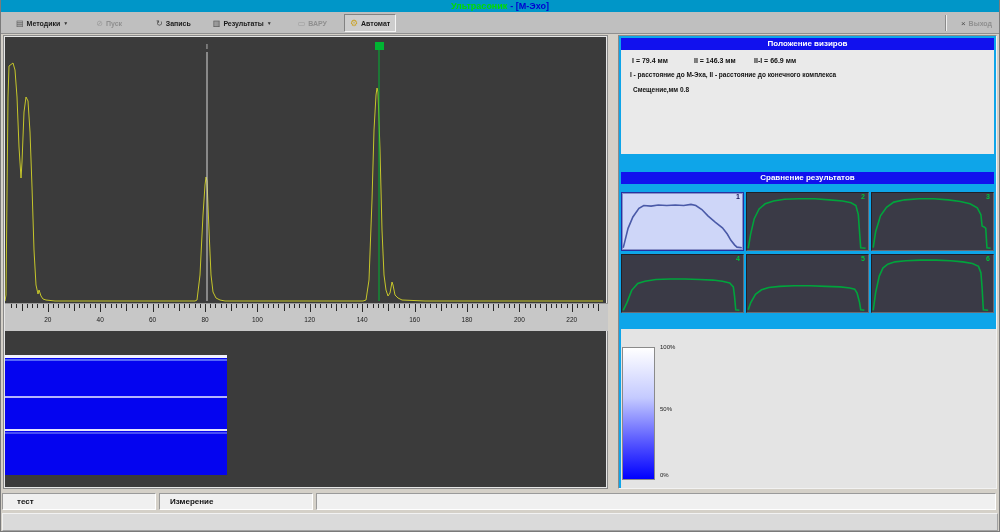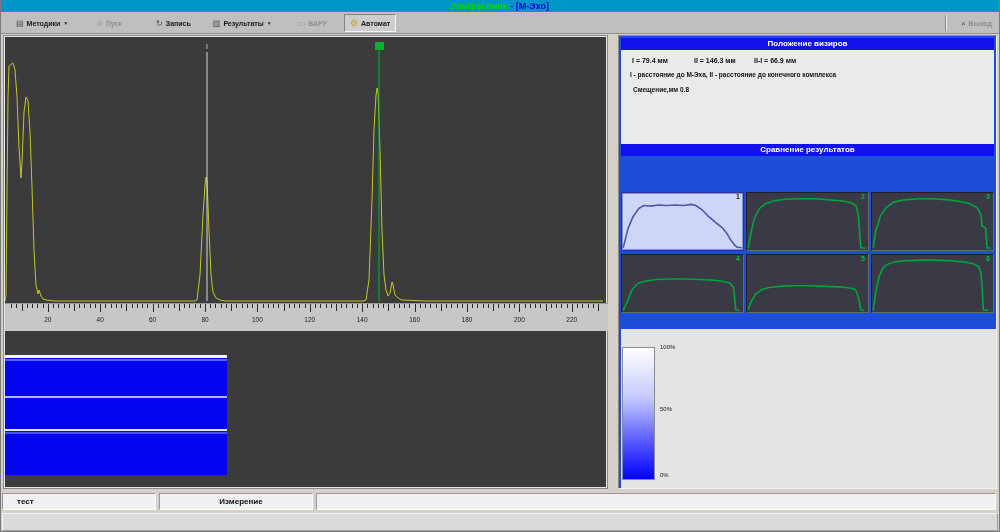"Положение визиров" .right-panel { background: #1d4ed8 -> #0ea5e9 }
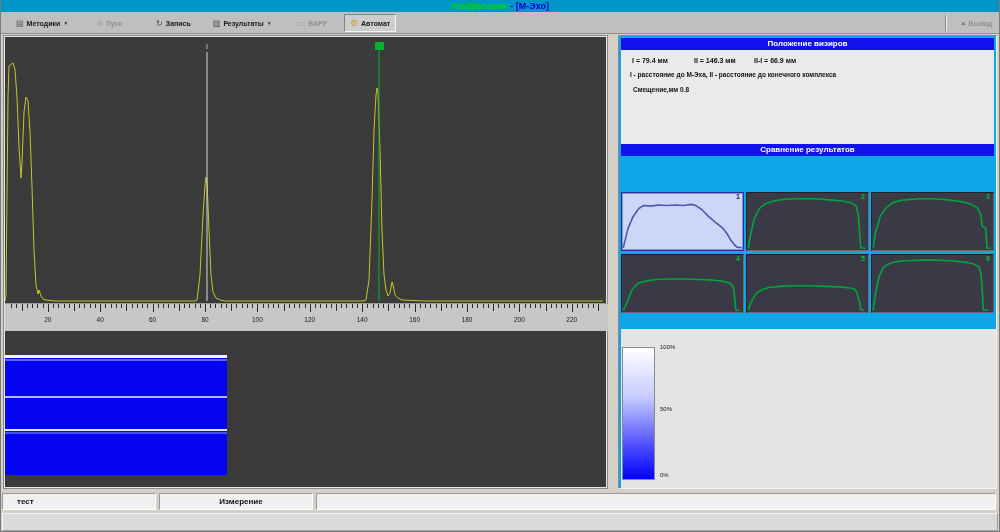"Сравнение результатов" #hdr-compare { top: 108px -> 136px }
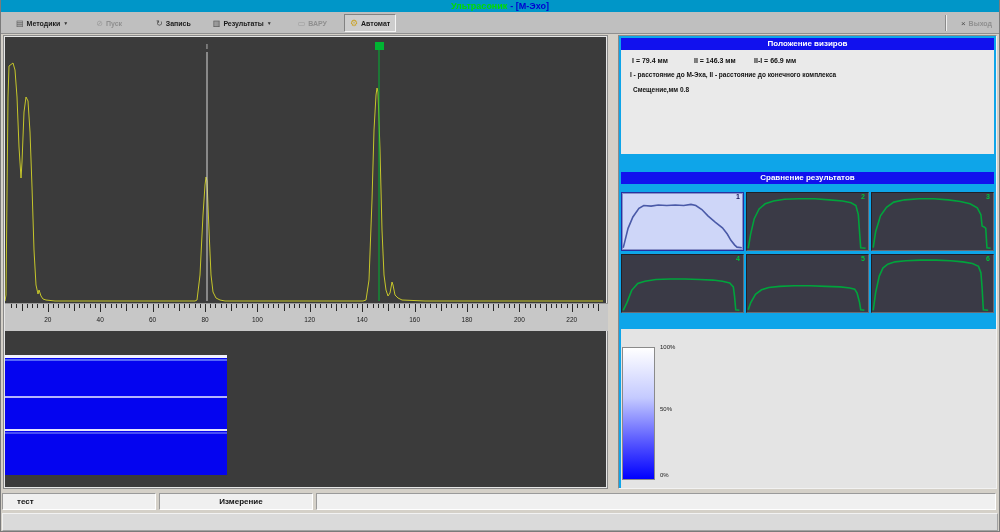"Измерение" #sc2 { text-align: center -> none }
